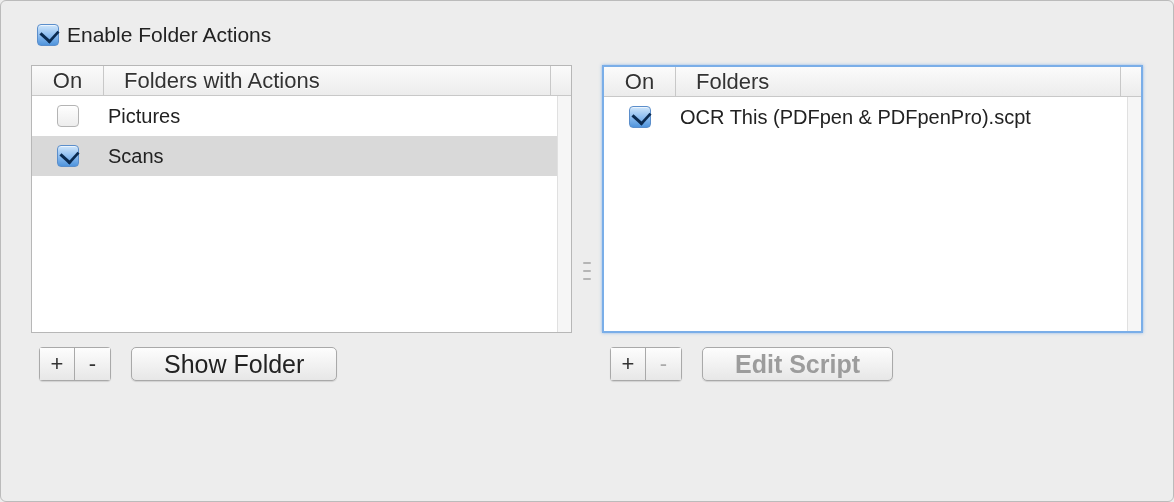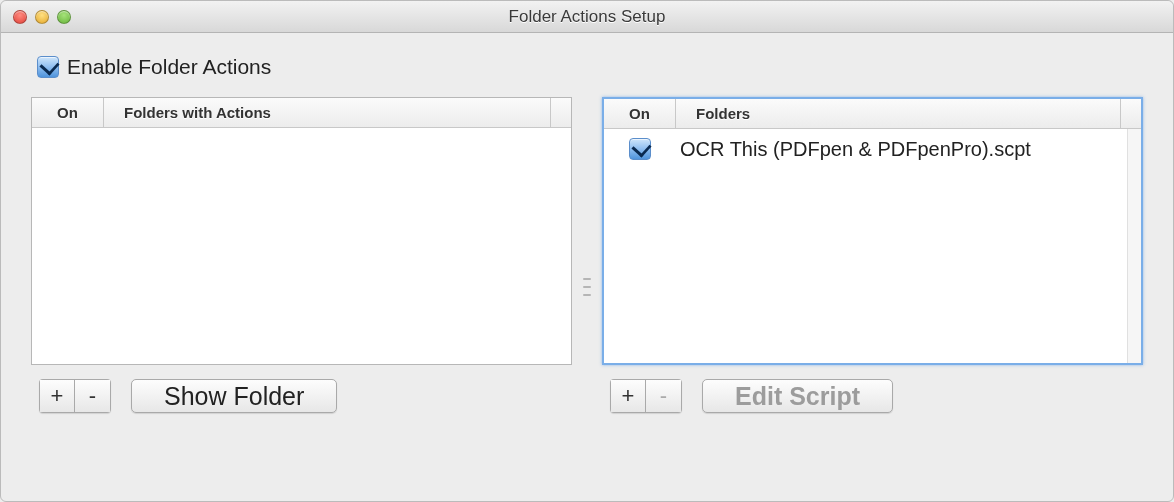"Folder Actions Setup" div.titlebar { html: <div> <div> <div></div> <div></div> <div></div> </div> <div>Folder Actions Setup</div> </div> -> none }
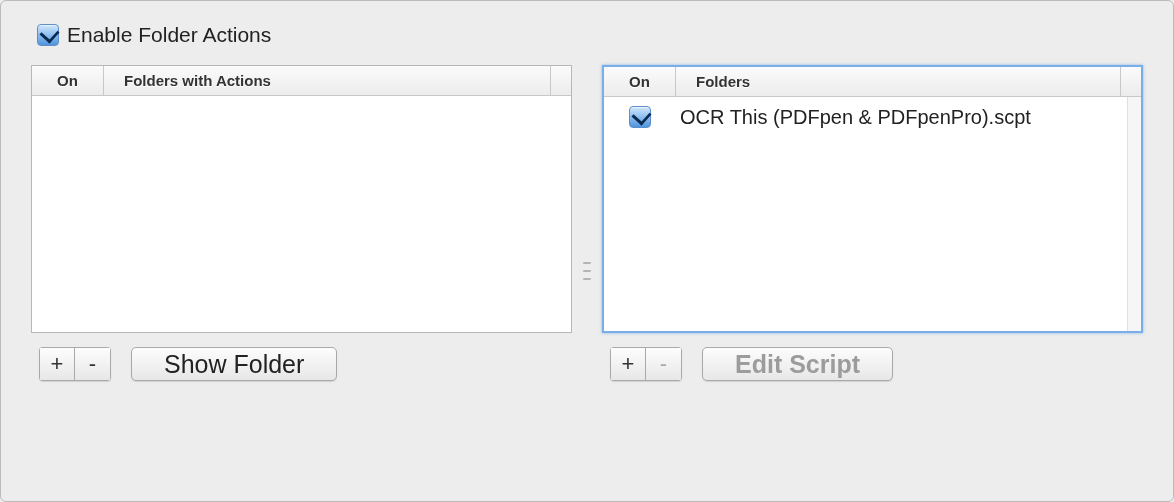"On" .list-header { font-size: 15px -> 22px; font-weight: bold -> none }
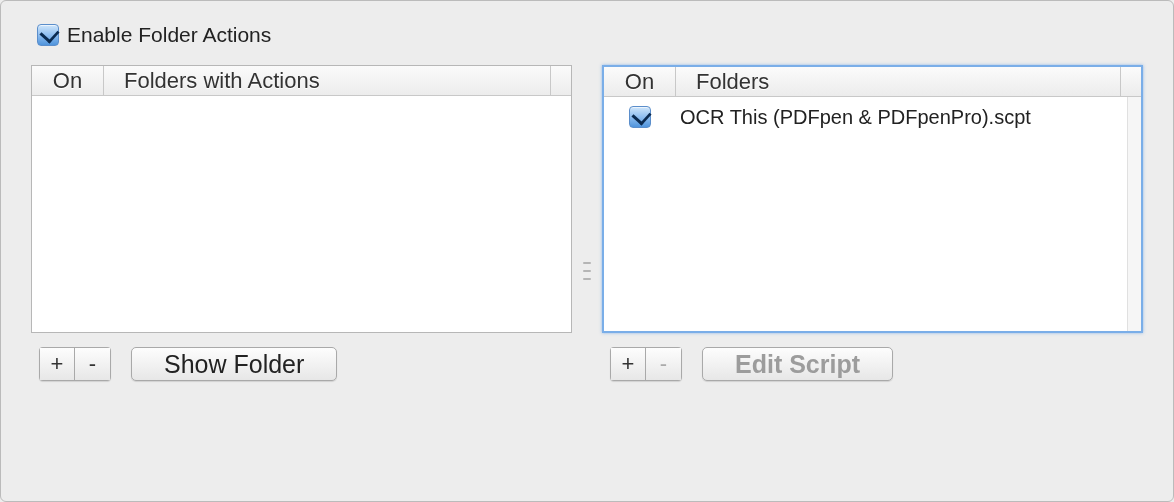"Pictures" div.list-body { html: none -> <div> <div> <div> <div> <span></span> </div> <div>Pictures</div> </div> <div> <div> <span></span> </div> <div>Scans</div> </div> </div> <div></div> </div> }
